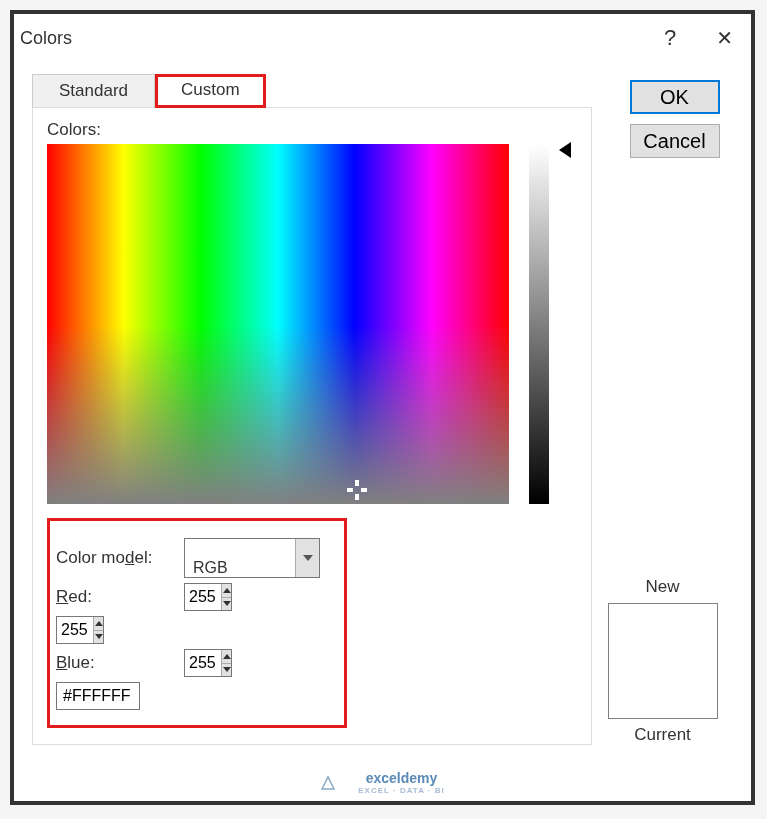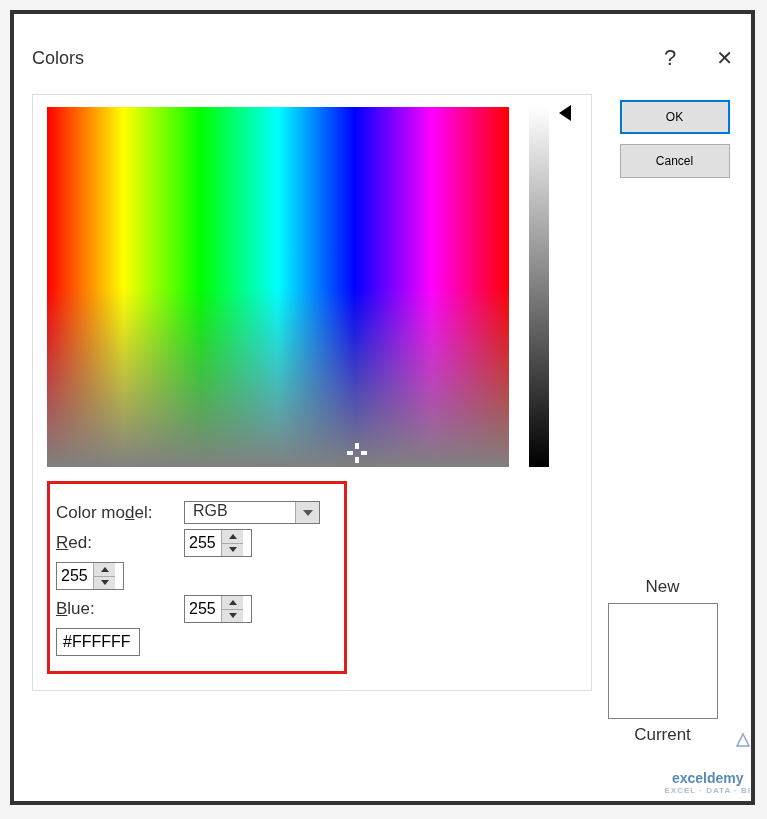"Colors" .titlebar { margin-top: 20px -> none; padding: 0 18px 0 18px -> 0 18px 0 6px }
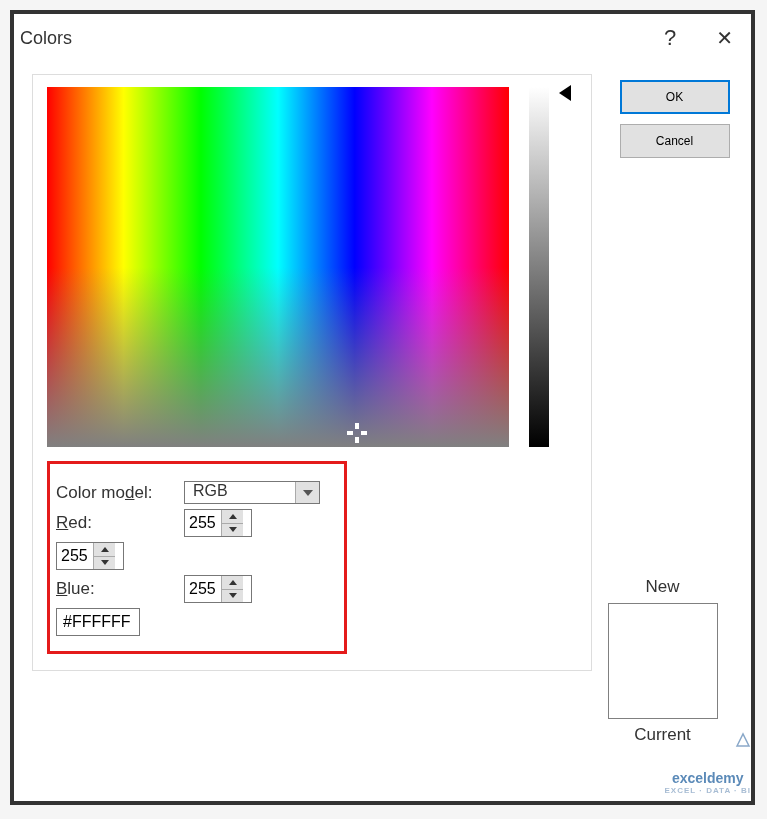"Standard" div.tab { html: none -> <div>Standard</div> }
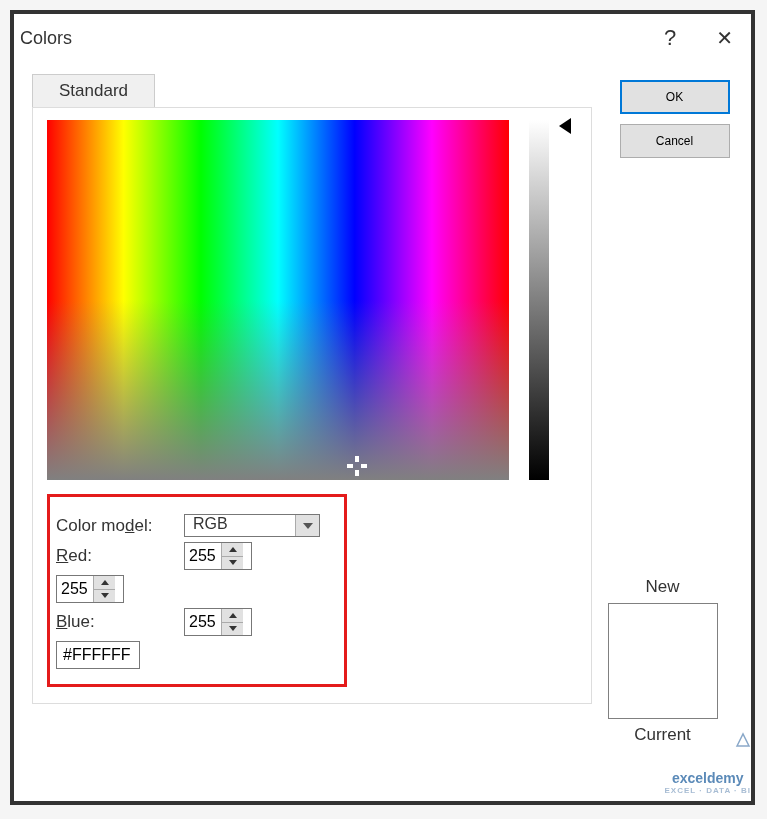"Custom" div.tab { html: none -> <div>Custom</div> }
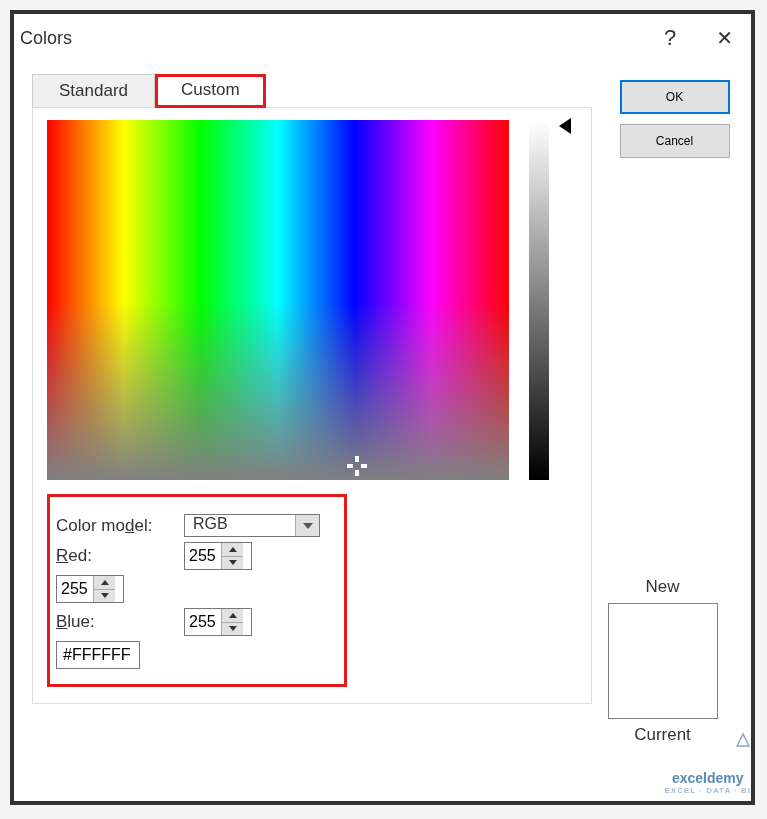"OK" .btn { font-size: 12px -> 20px; width: 110px -> 90px }
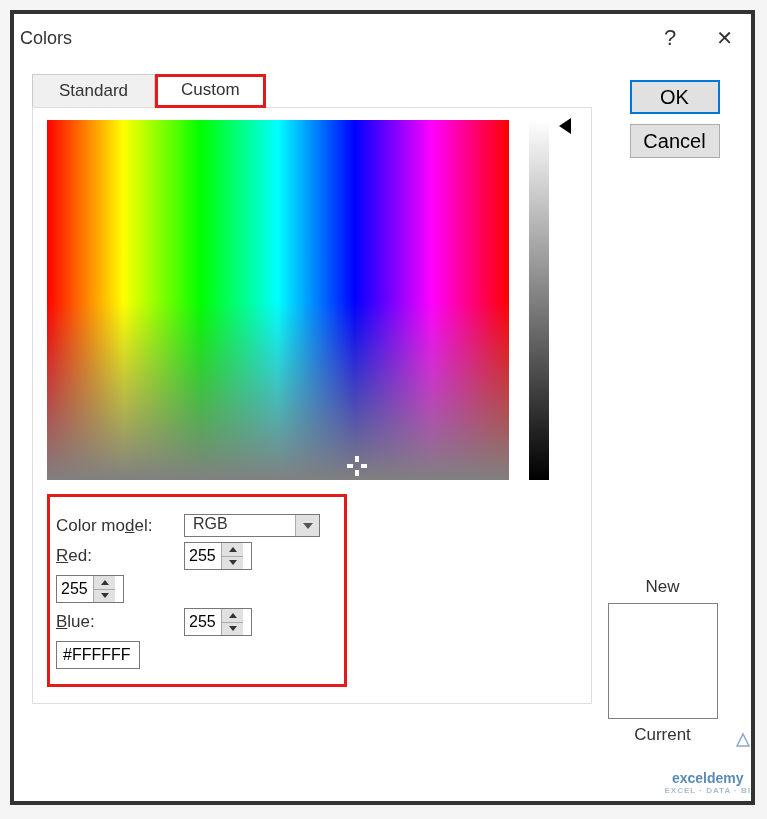"Colors:" div.colors-label { html: none -> <div> <span>C</span><span>olors:</span> </div> }
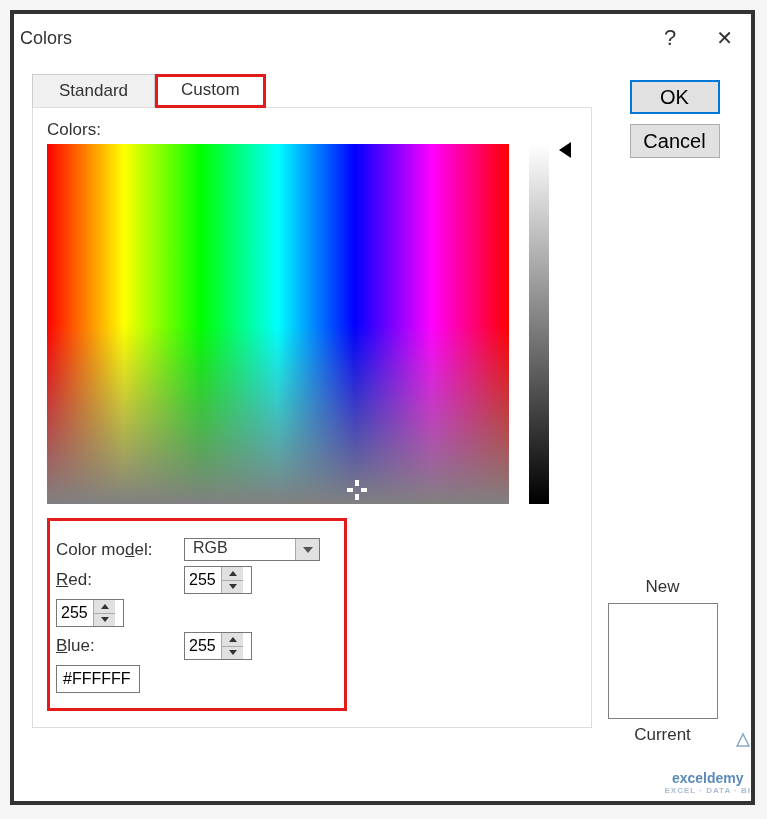"RGB" .combo { align-items: flex-start -> flex-end; height: 23px -> 40px }
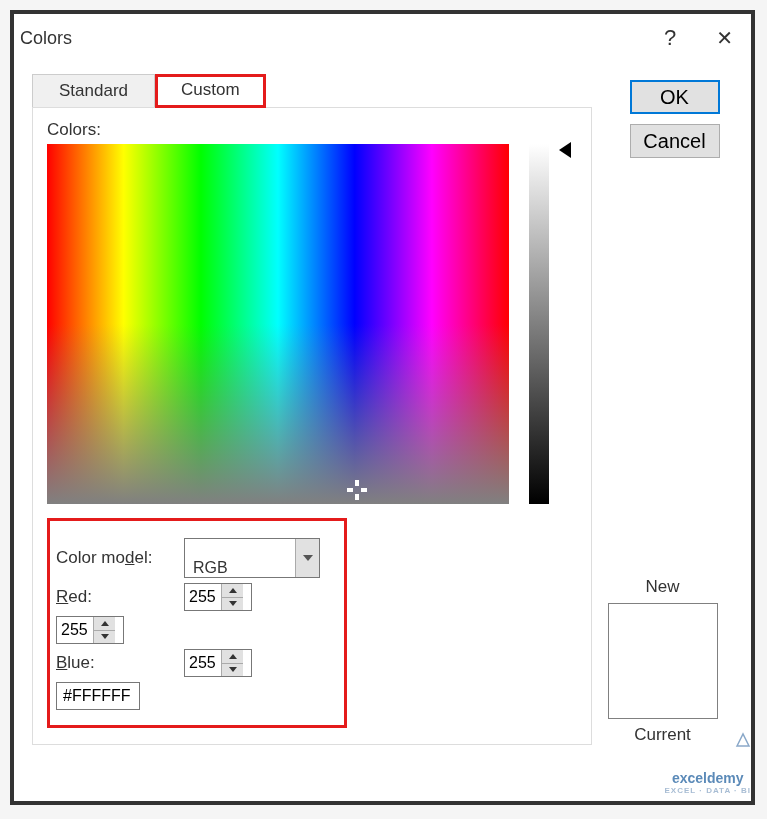"255" .spin { width: 68px -> 48px }
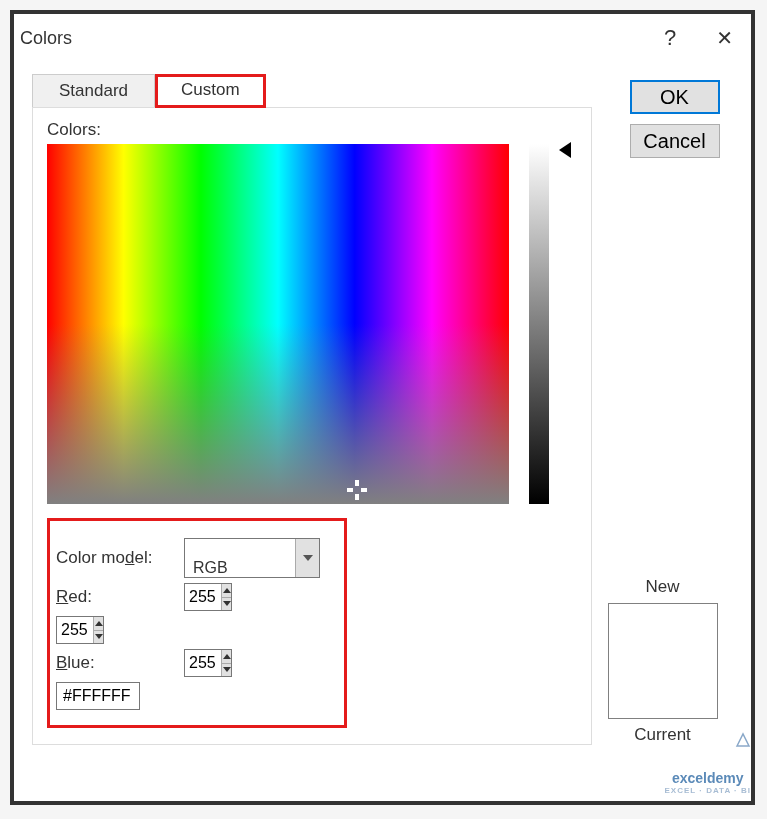"exceldemy" .watermark { align-items: flex-end -> center; flex-direction: column -> none }
